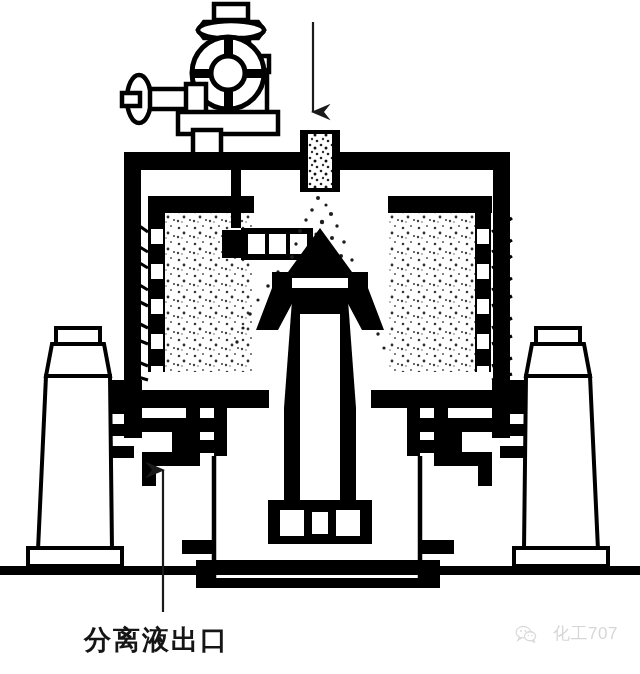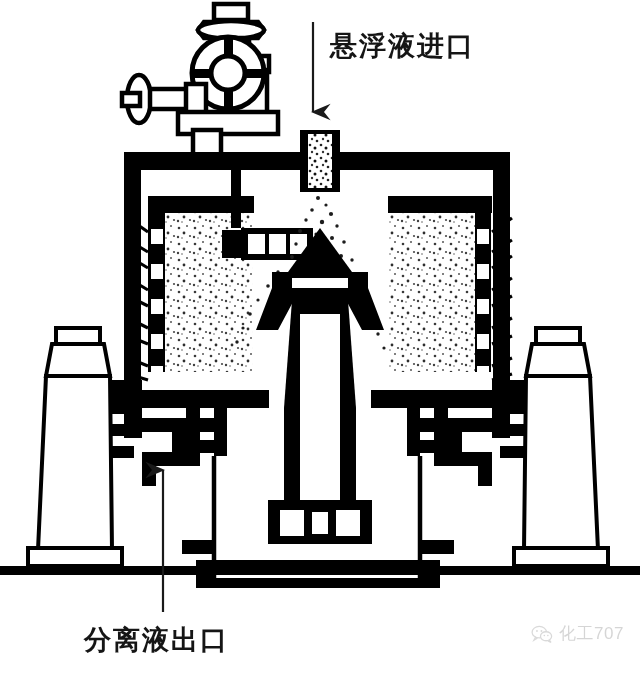"悬浮液进口" div.label-text { html: <div>悬浮液进口</div> -> none }
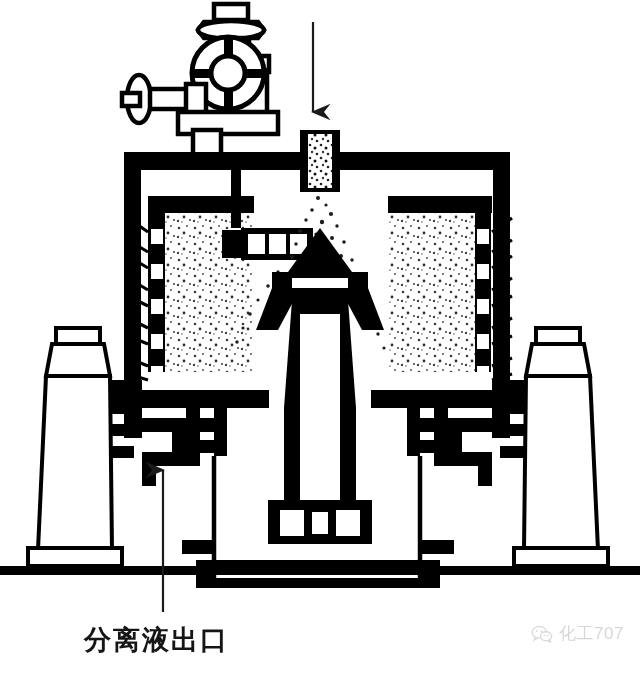"化工707" #watermark { gap: 6px -> 16px; left: 531px -> 515px }
